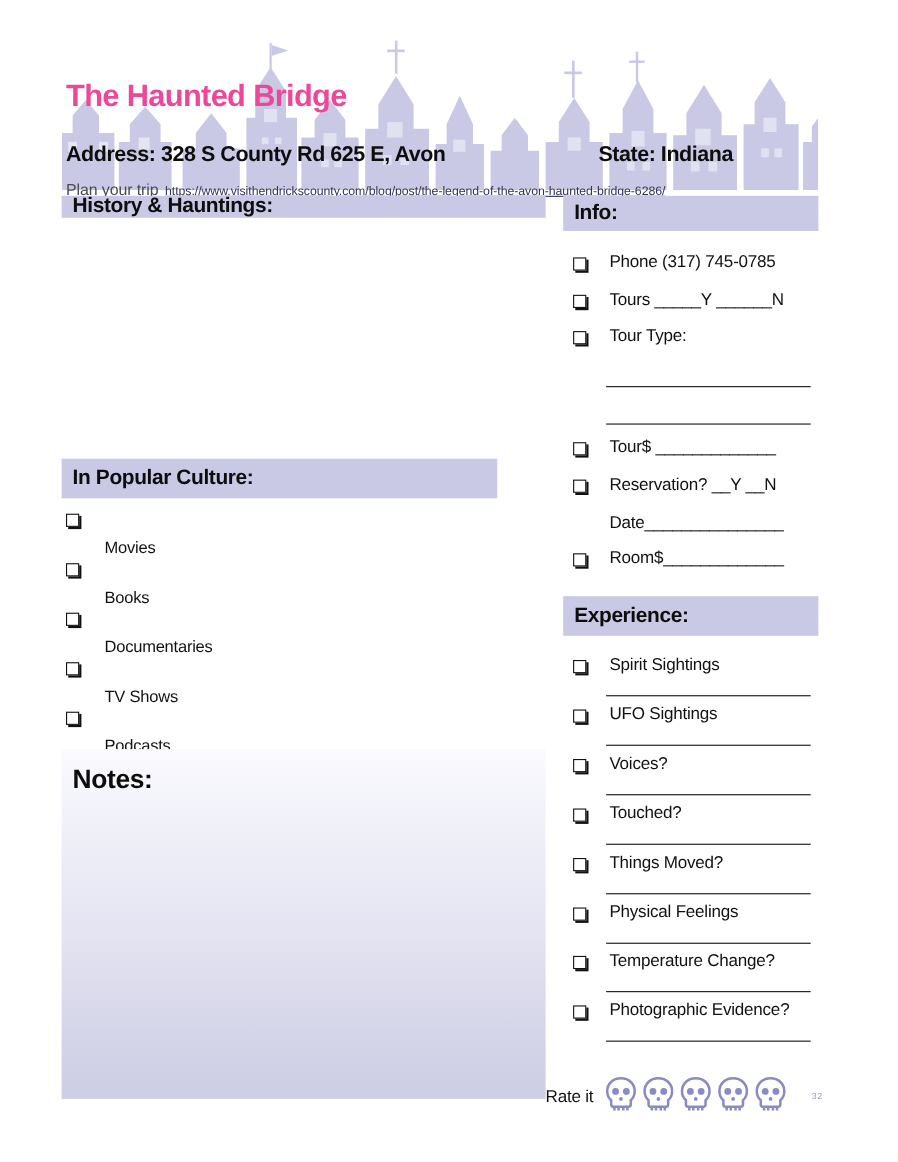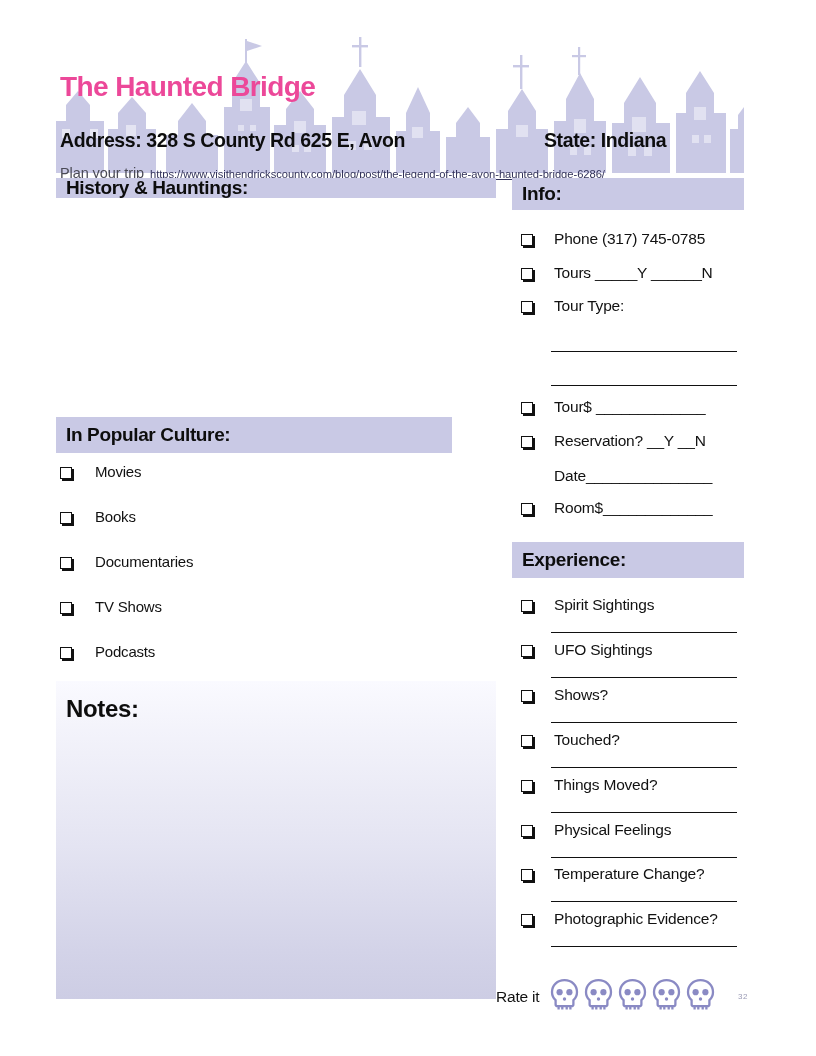"Movies" .pc-item .check-label { margin-top: none -> 27px }
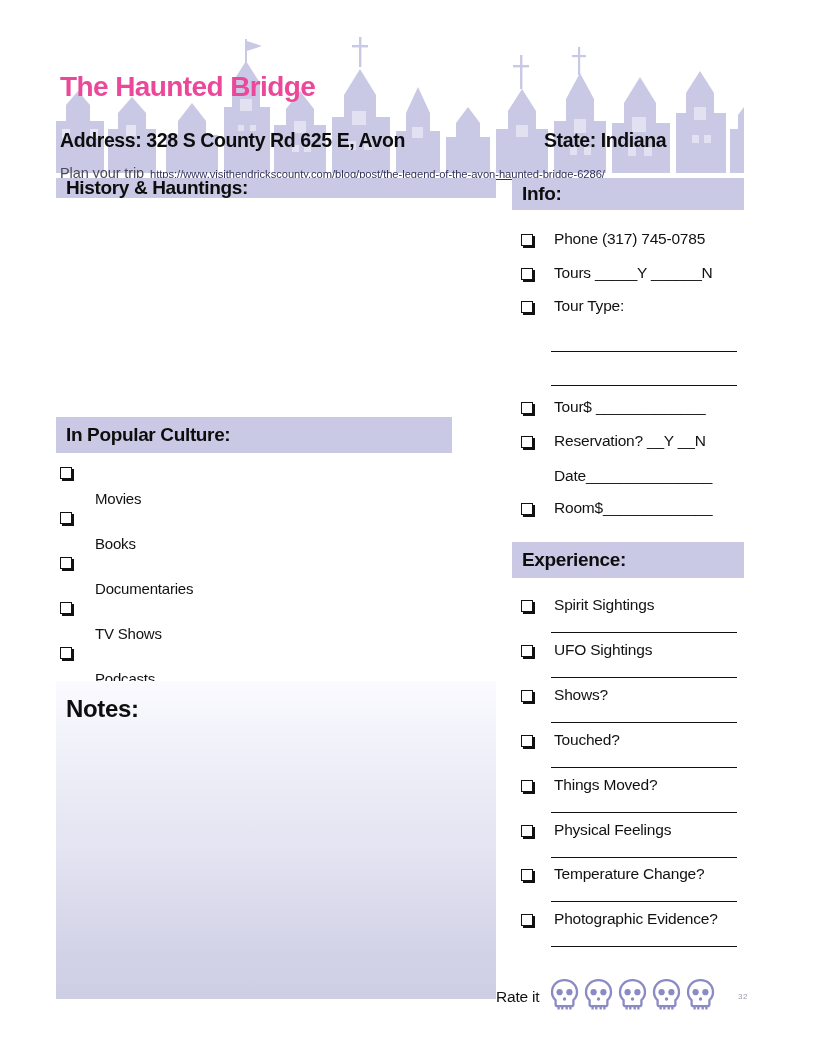"Shows?" span.check-label { text: Shows -> Voices }
